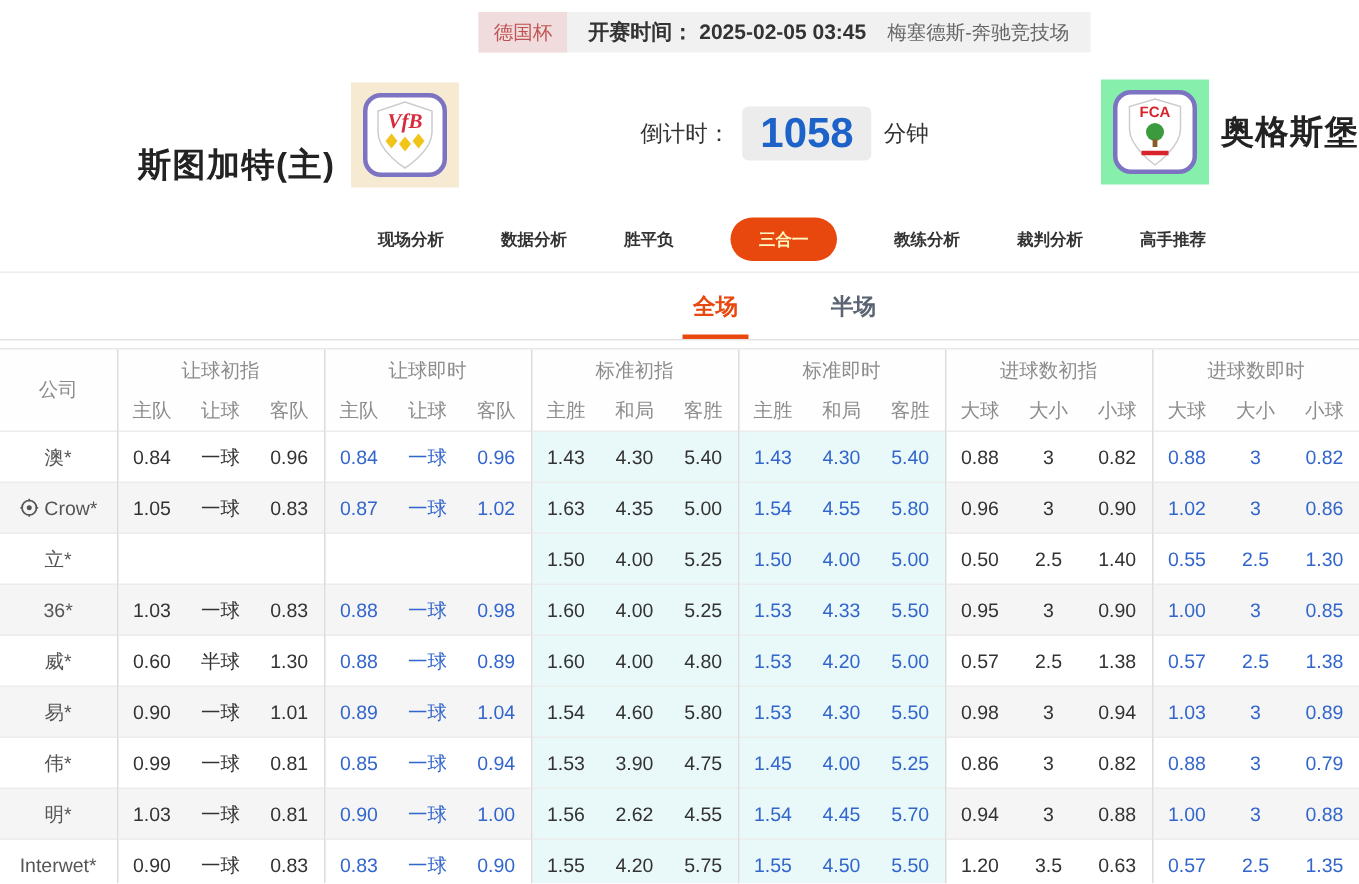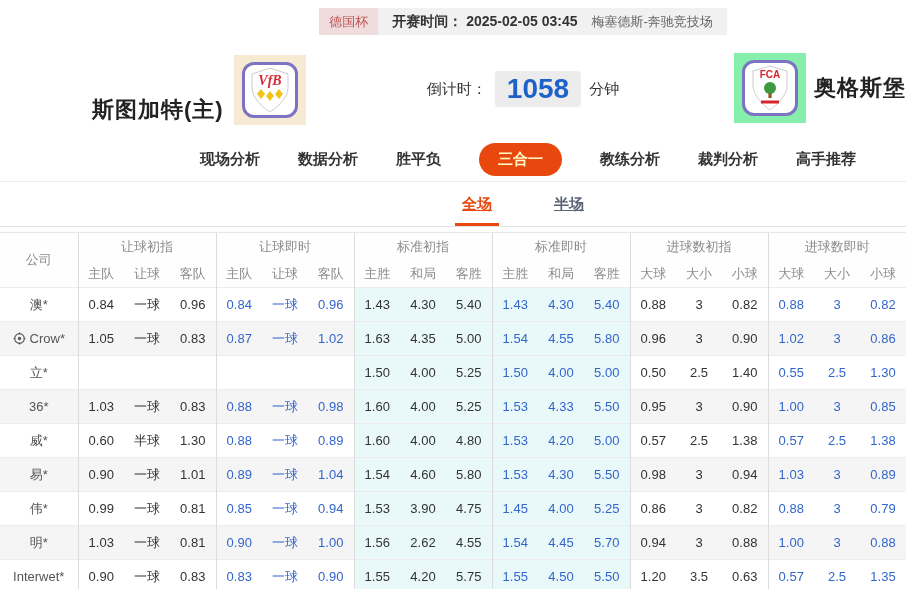"现场分析" .nav-tab { font-size: 15px -> 11px }
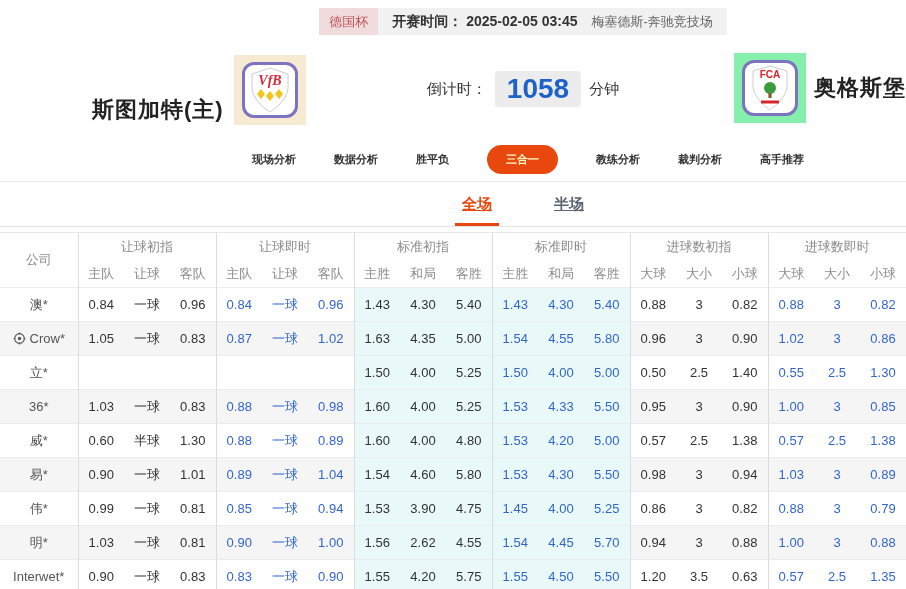"全场" .subtab { text-decoration: underline -> none }
